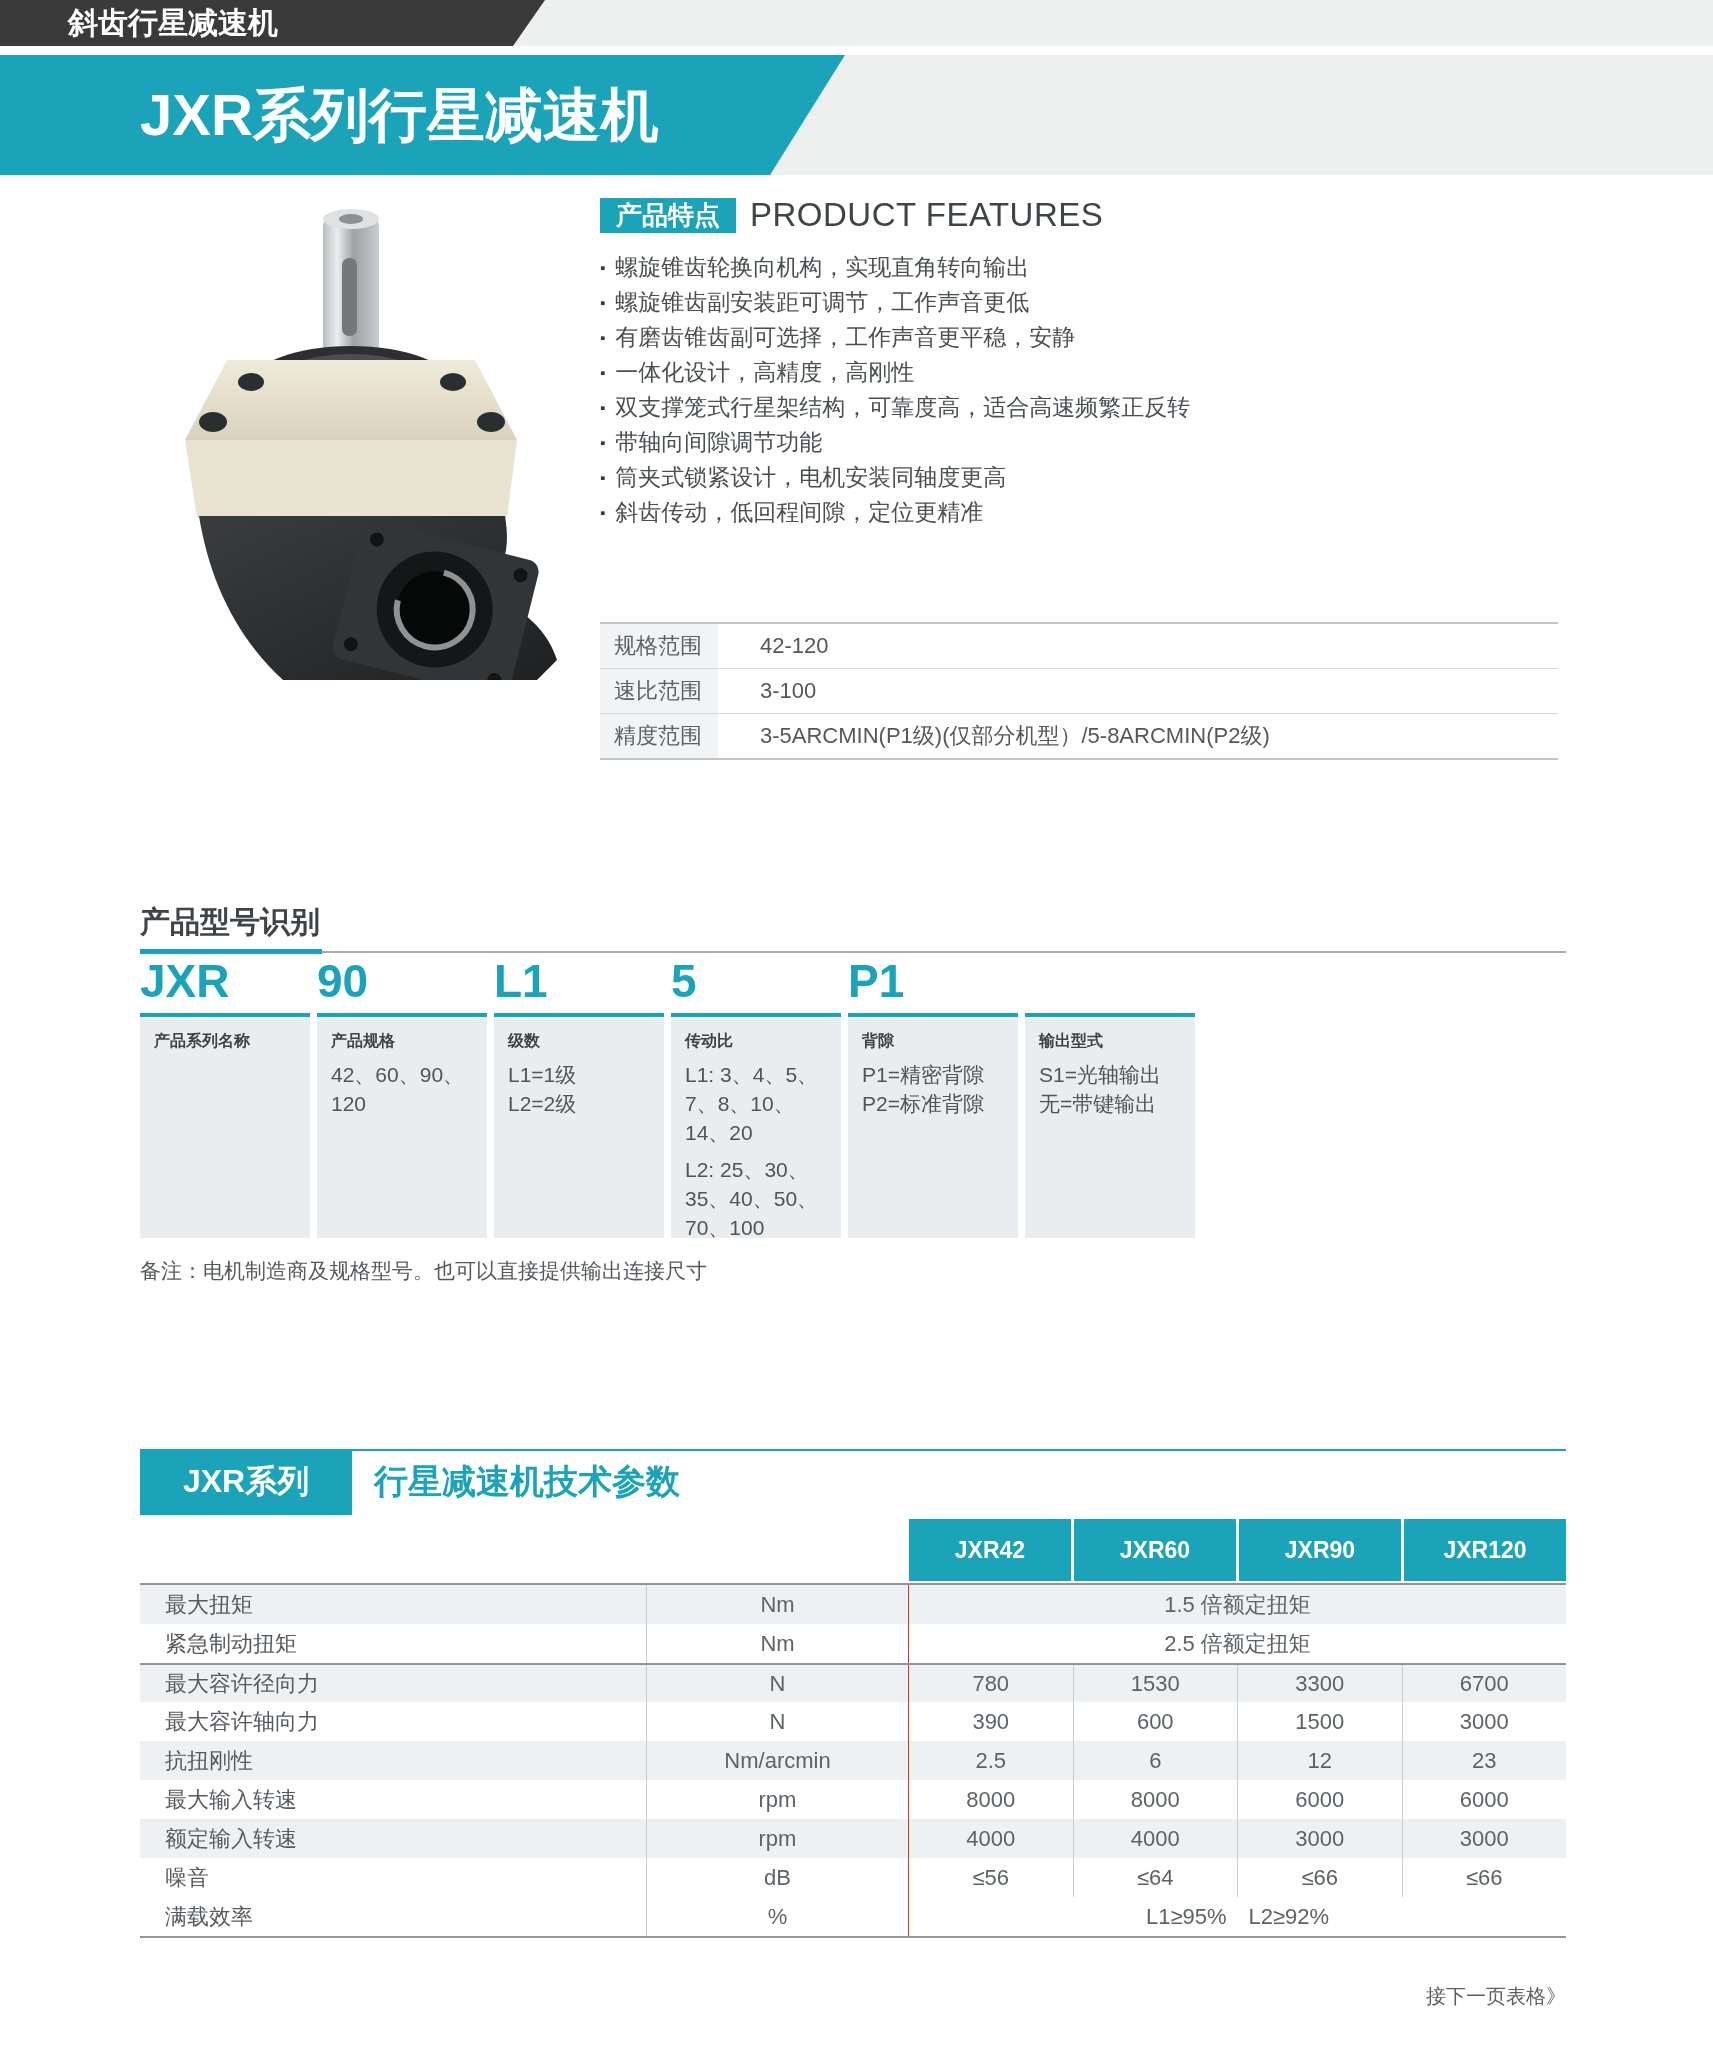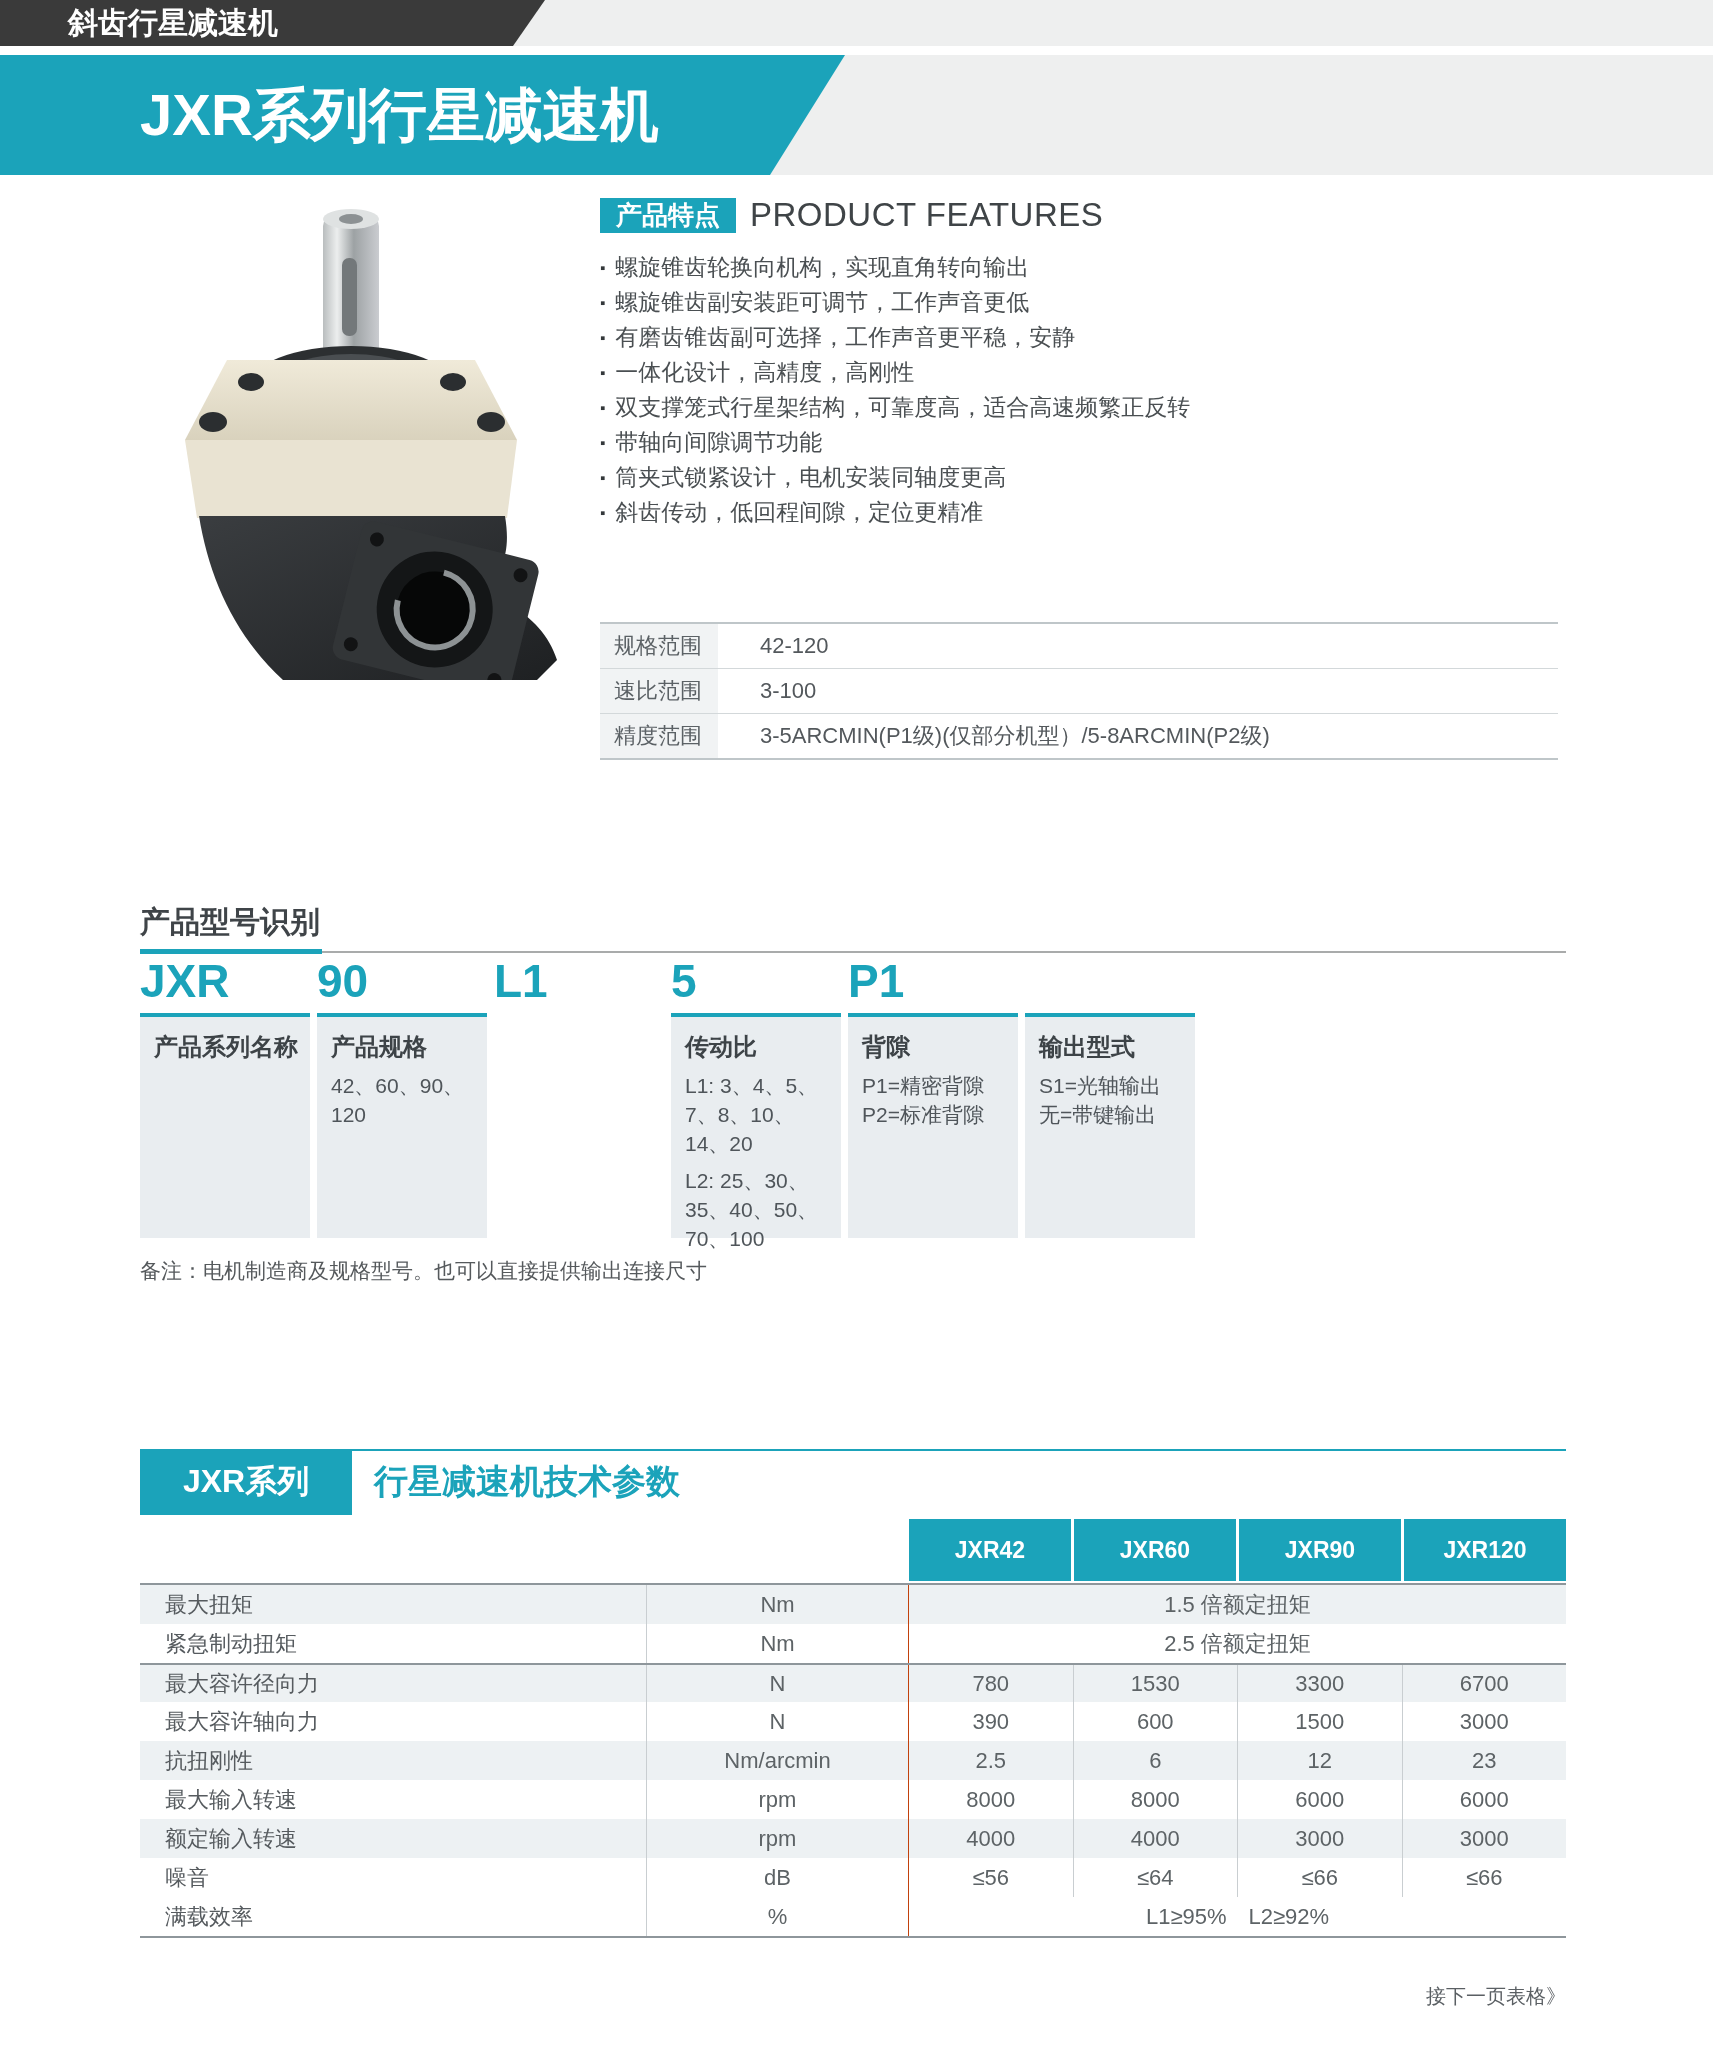"产品系列名称" .mid-box-label { font-size: 24px -> 16px }
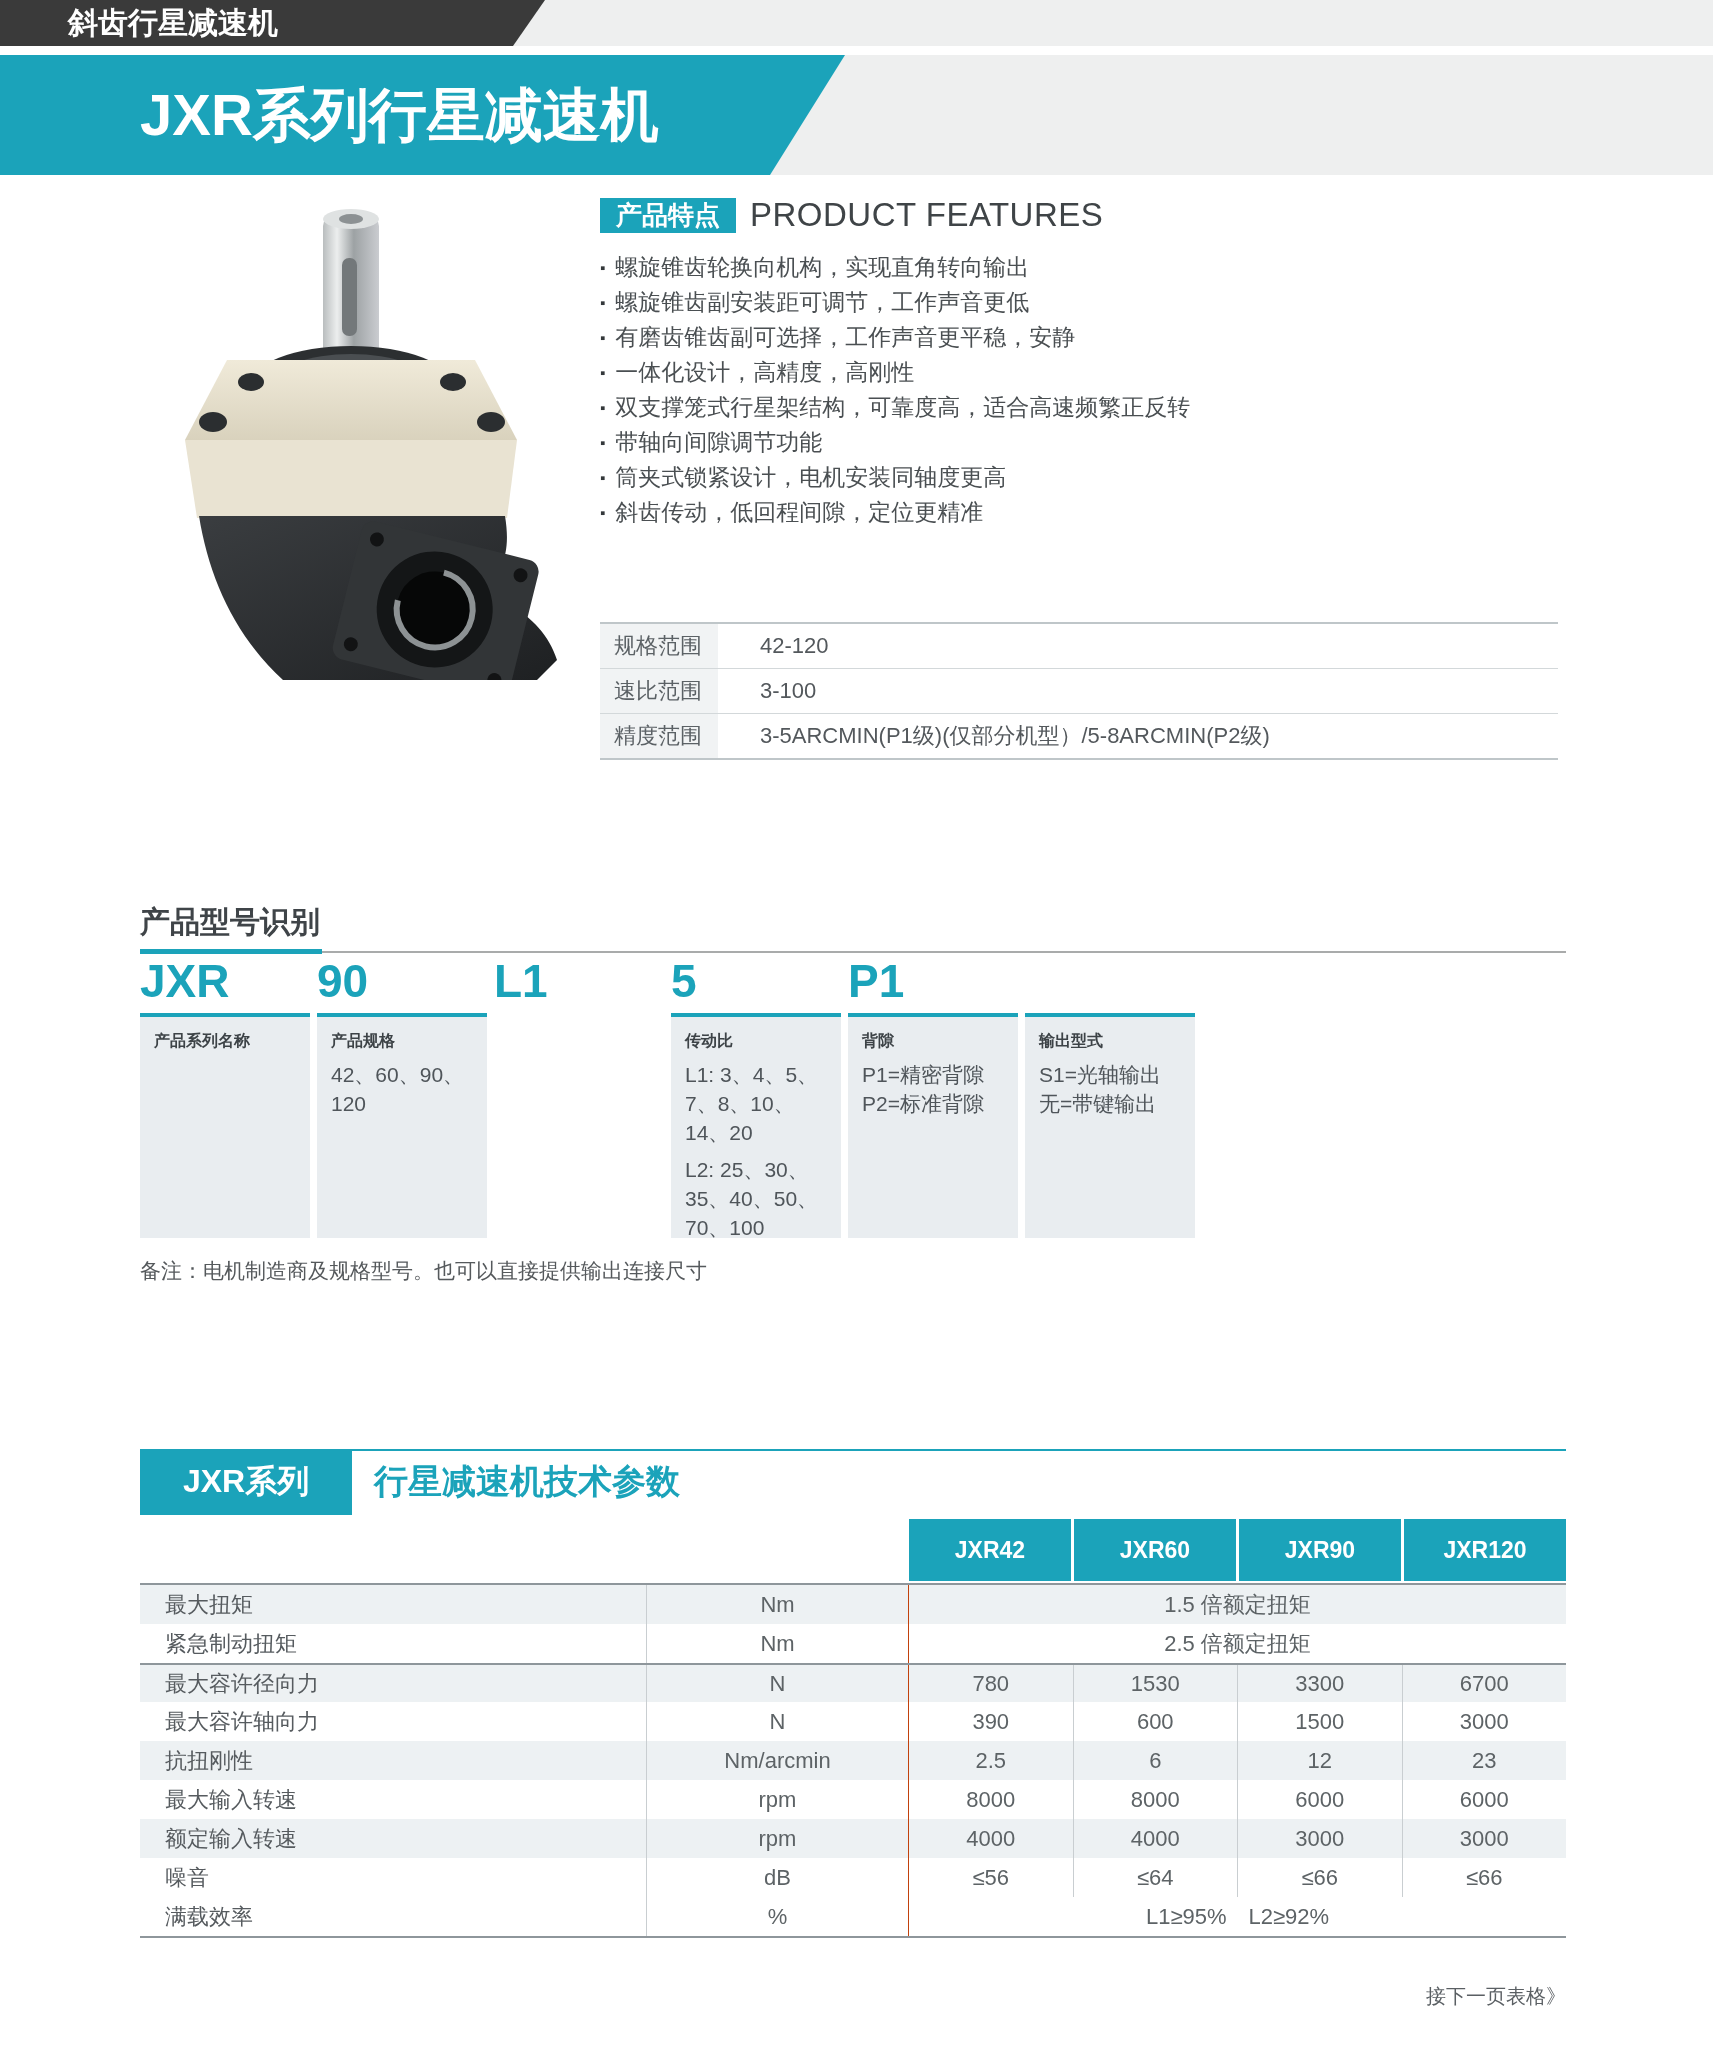"级数" div.mid-box { html: none -> <div> <div>级数</div> <div>L1=1级</div> <div>L2=2级</div> </div> }
